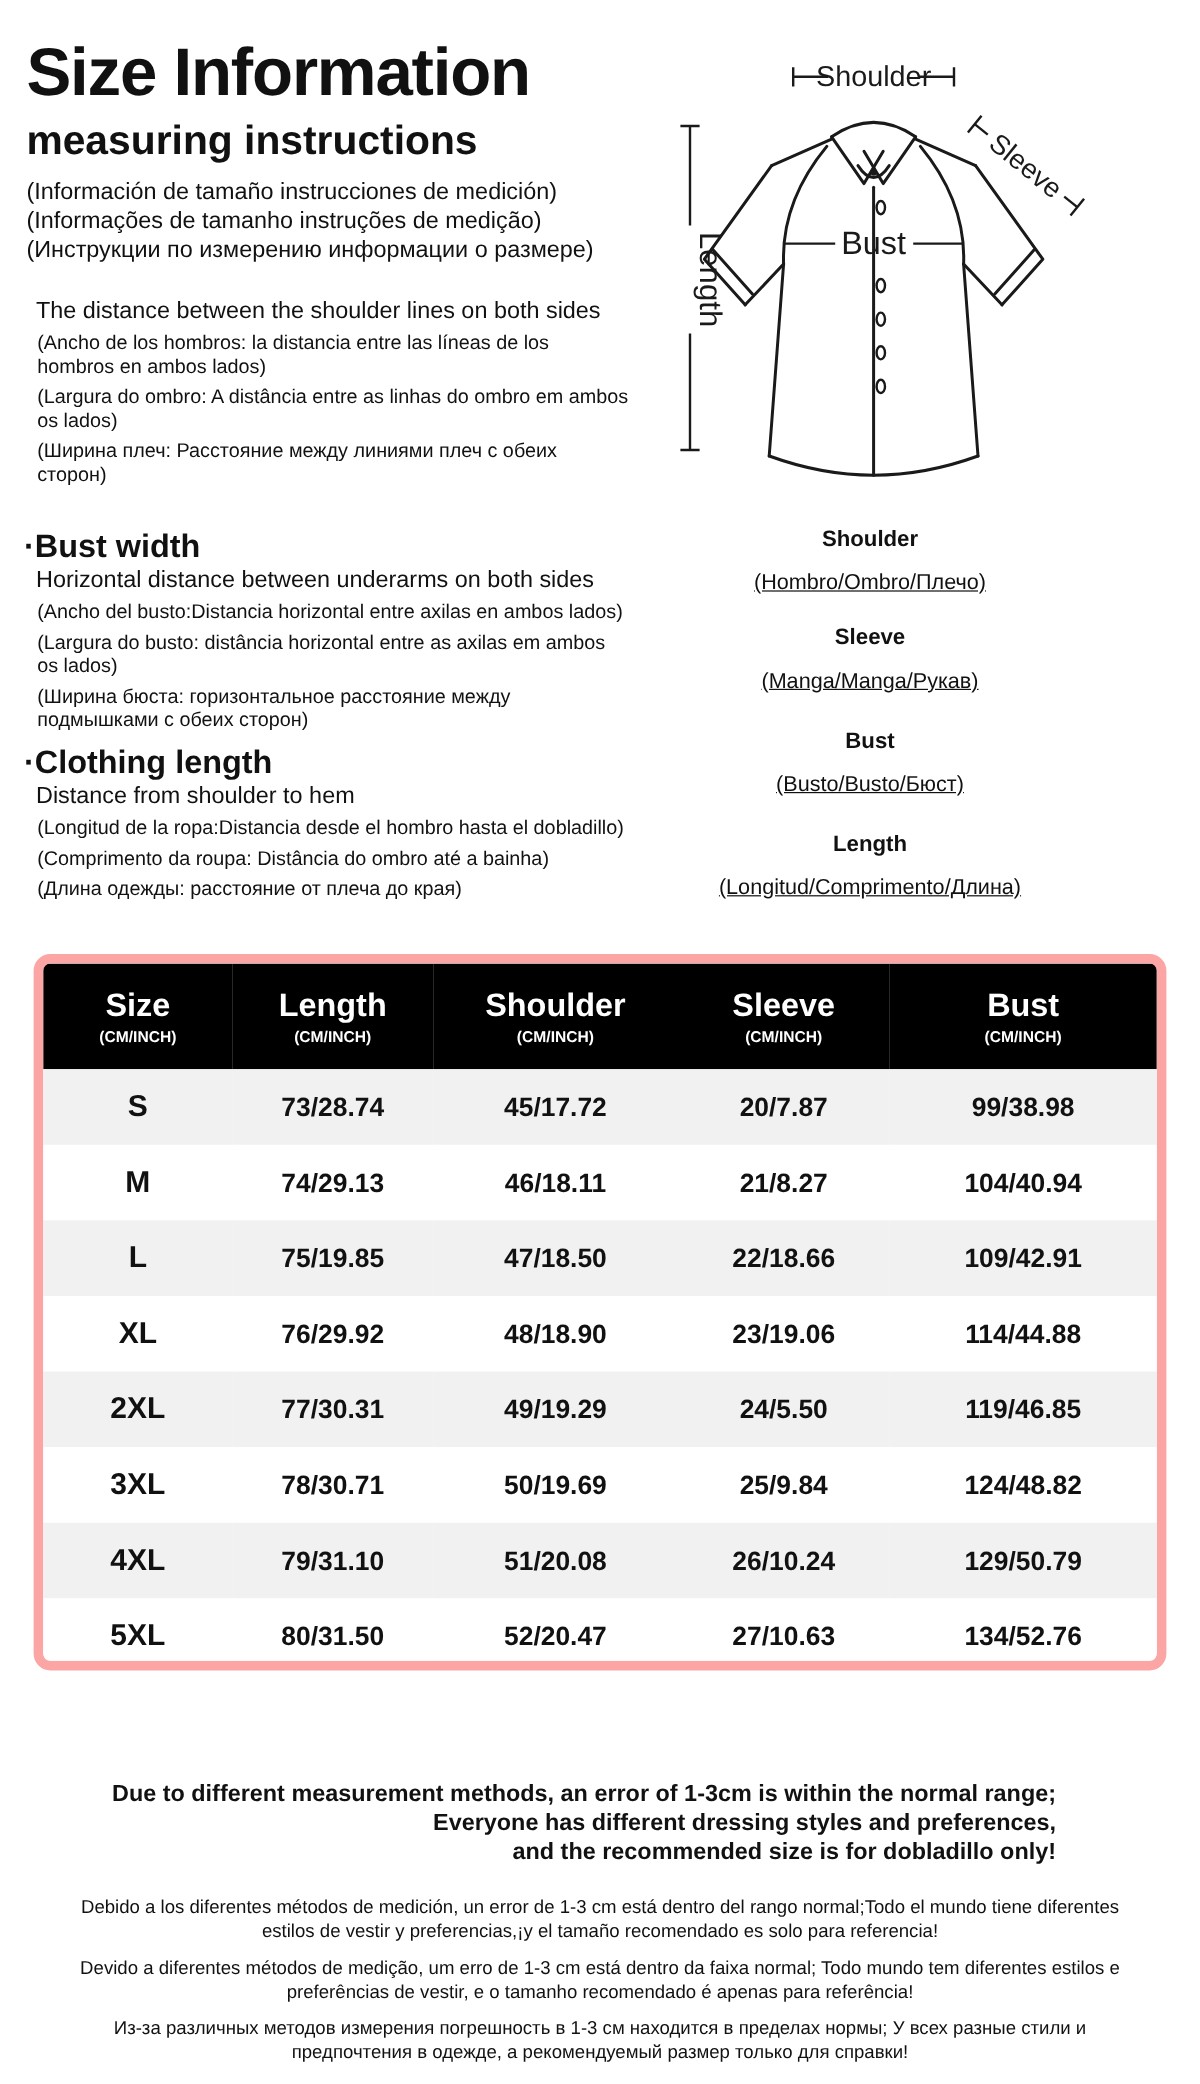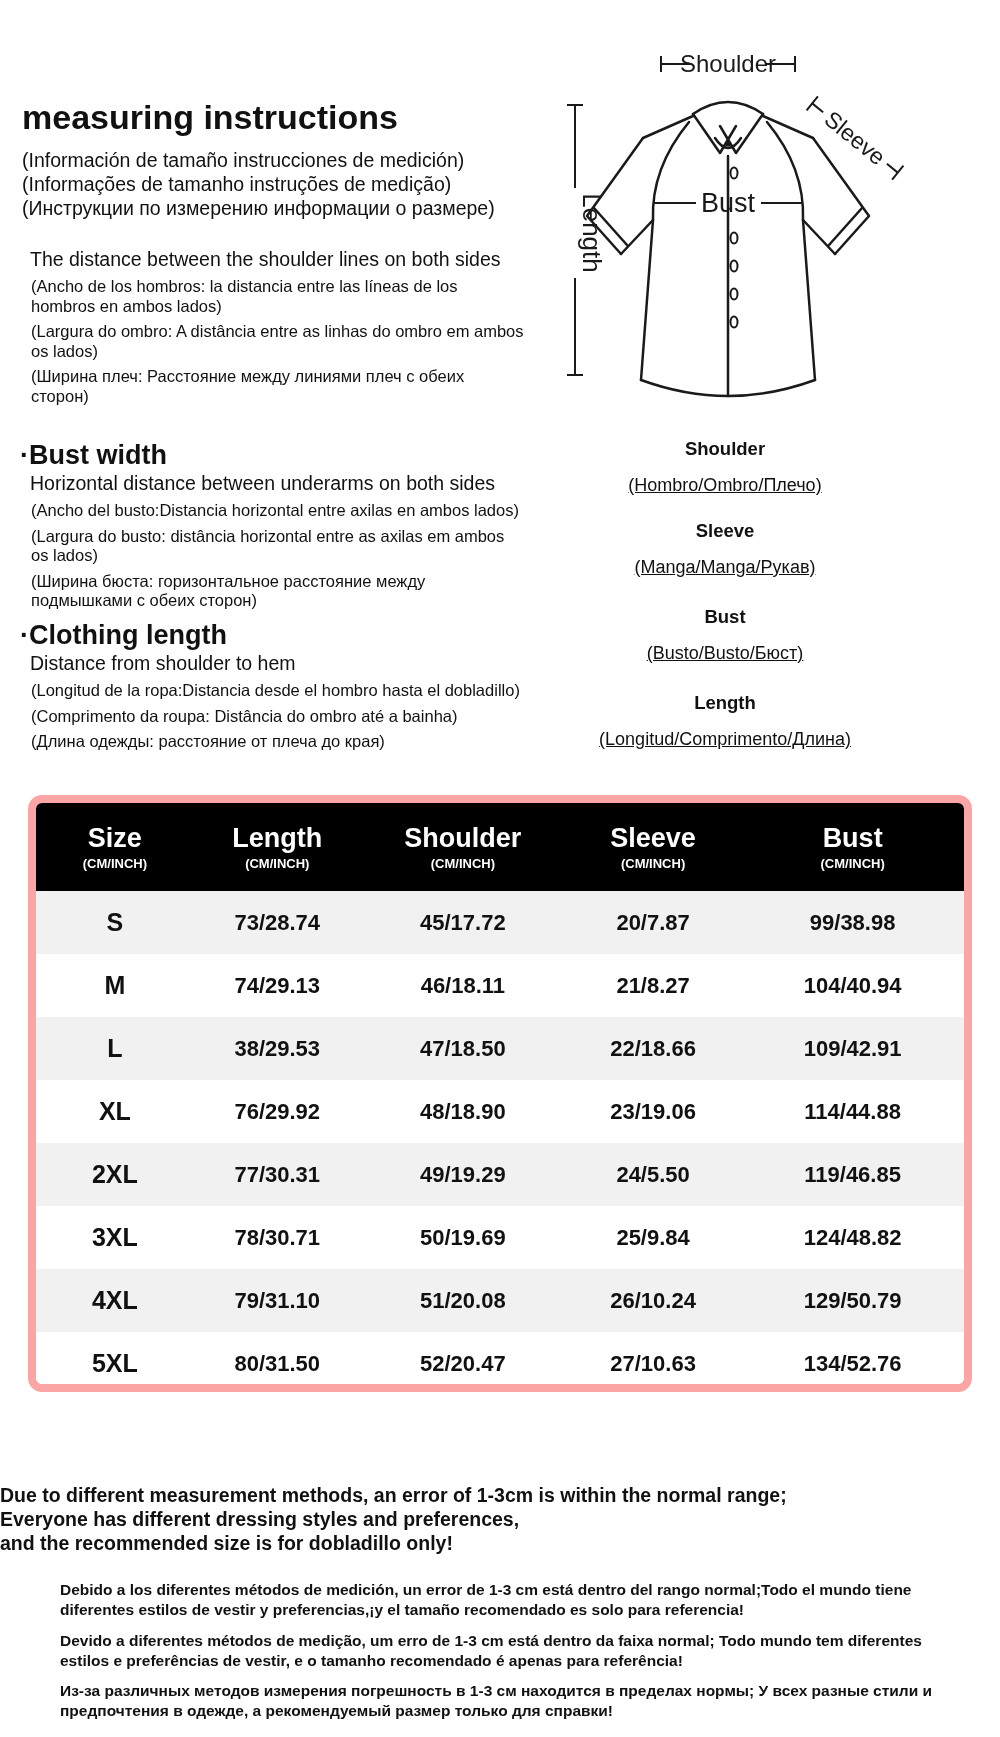"Size Information" div.abs { html: none -> <div>Size Information</div> }
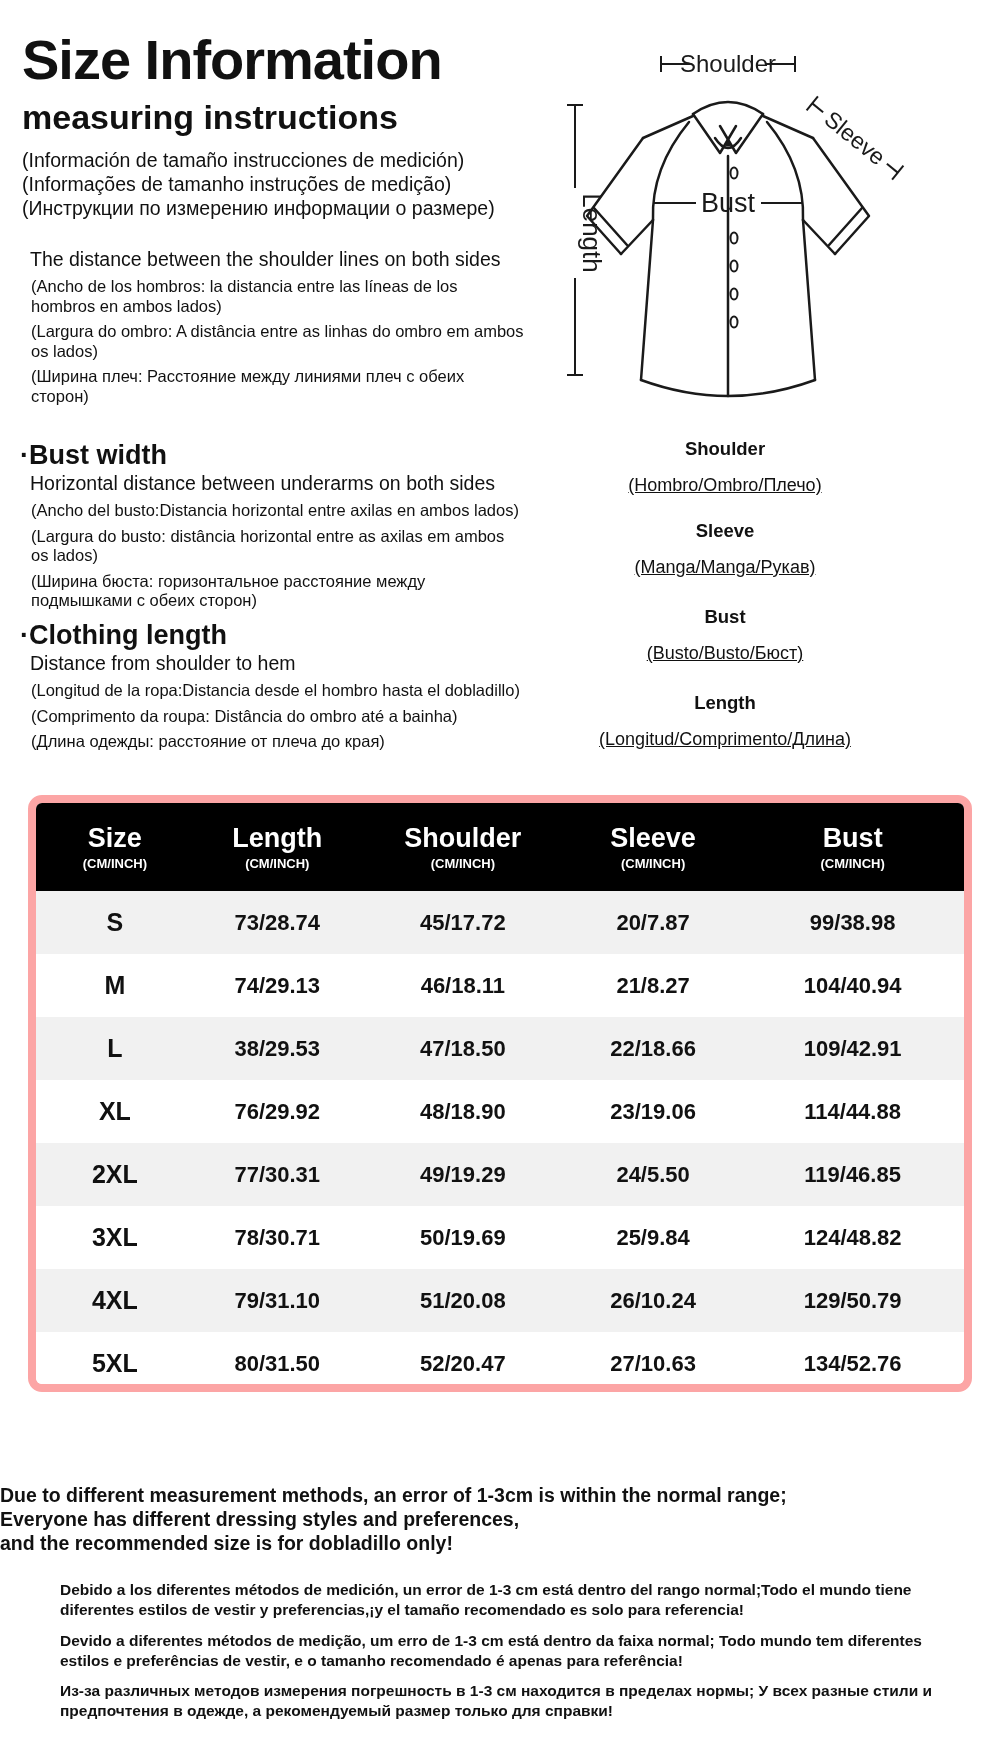"38/29.53" td { text: 38/29.53 -> 75/19.85 }
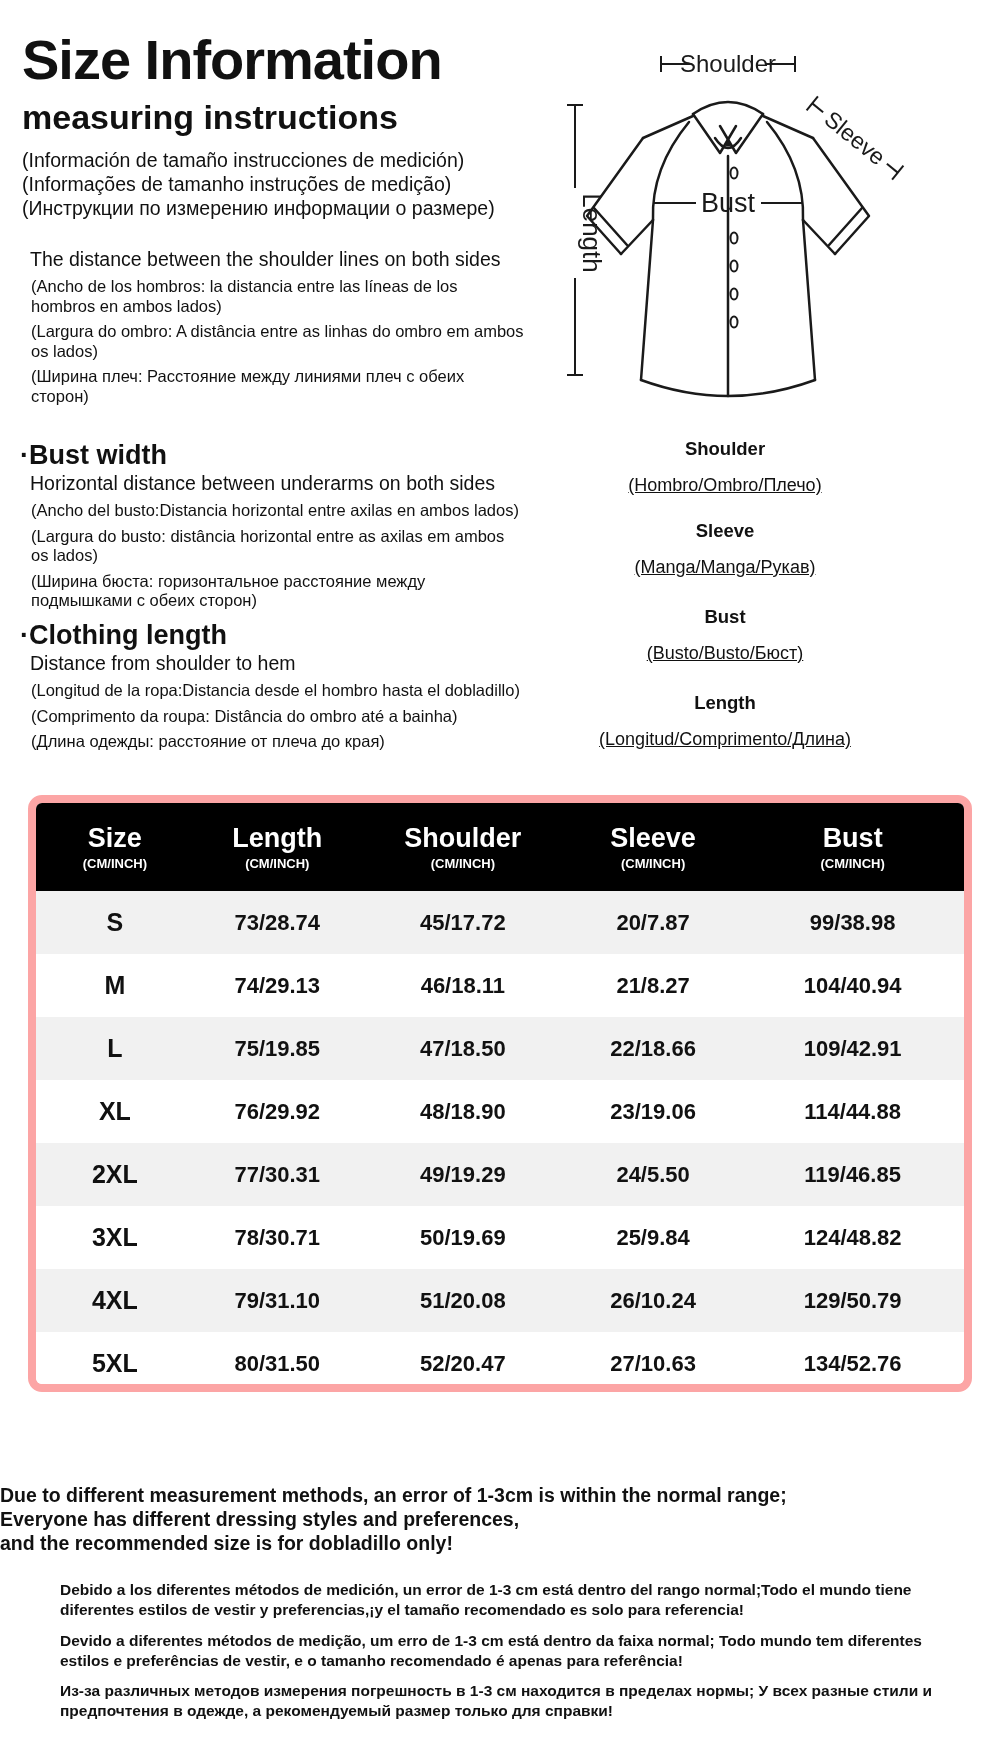"Due to different measurement methods," .disc-en { text-align: left -> right }
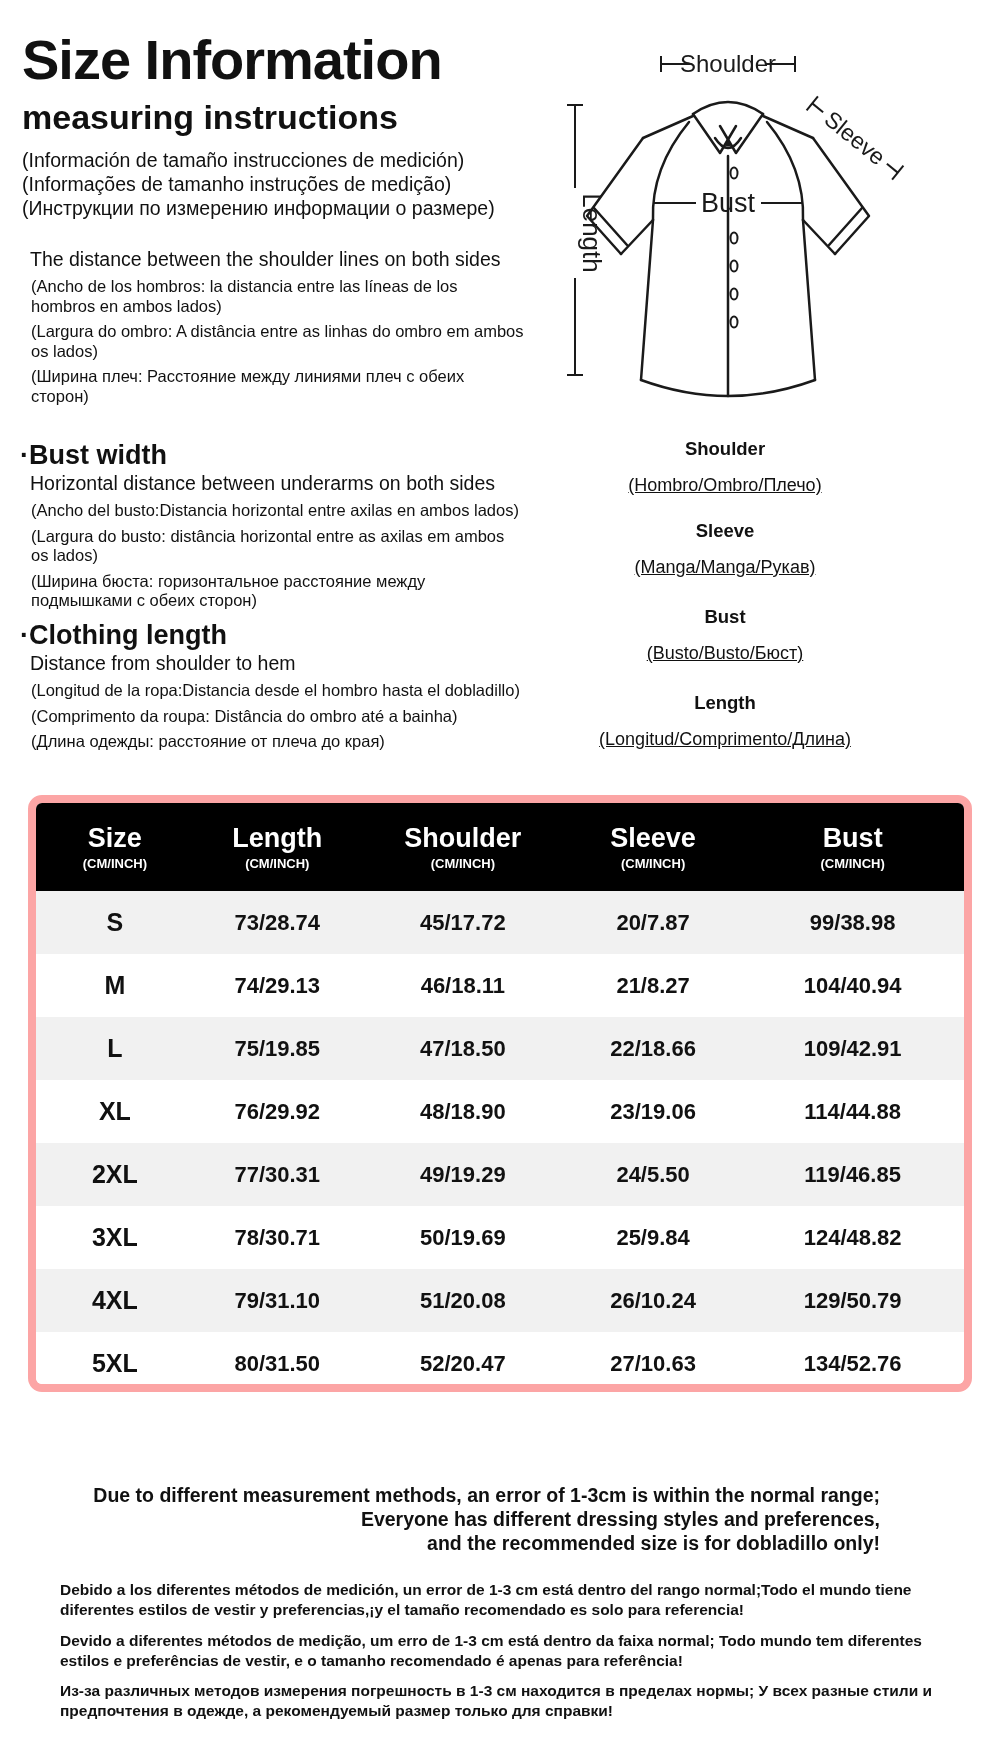"Debido a los diferentes métodos" .disc-sm { font-weight: bold -> none; text-align: none -> center }
